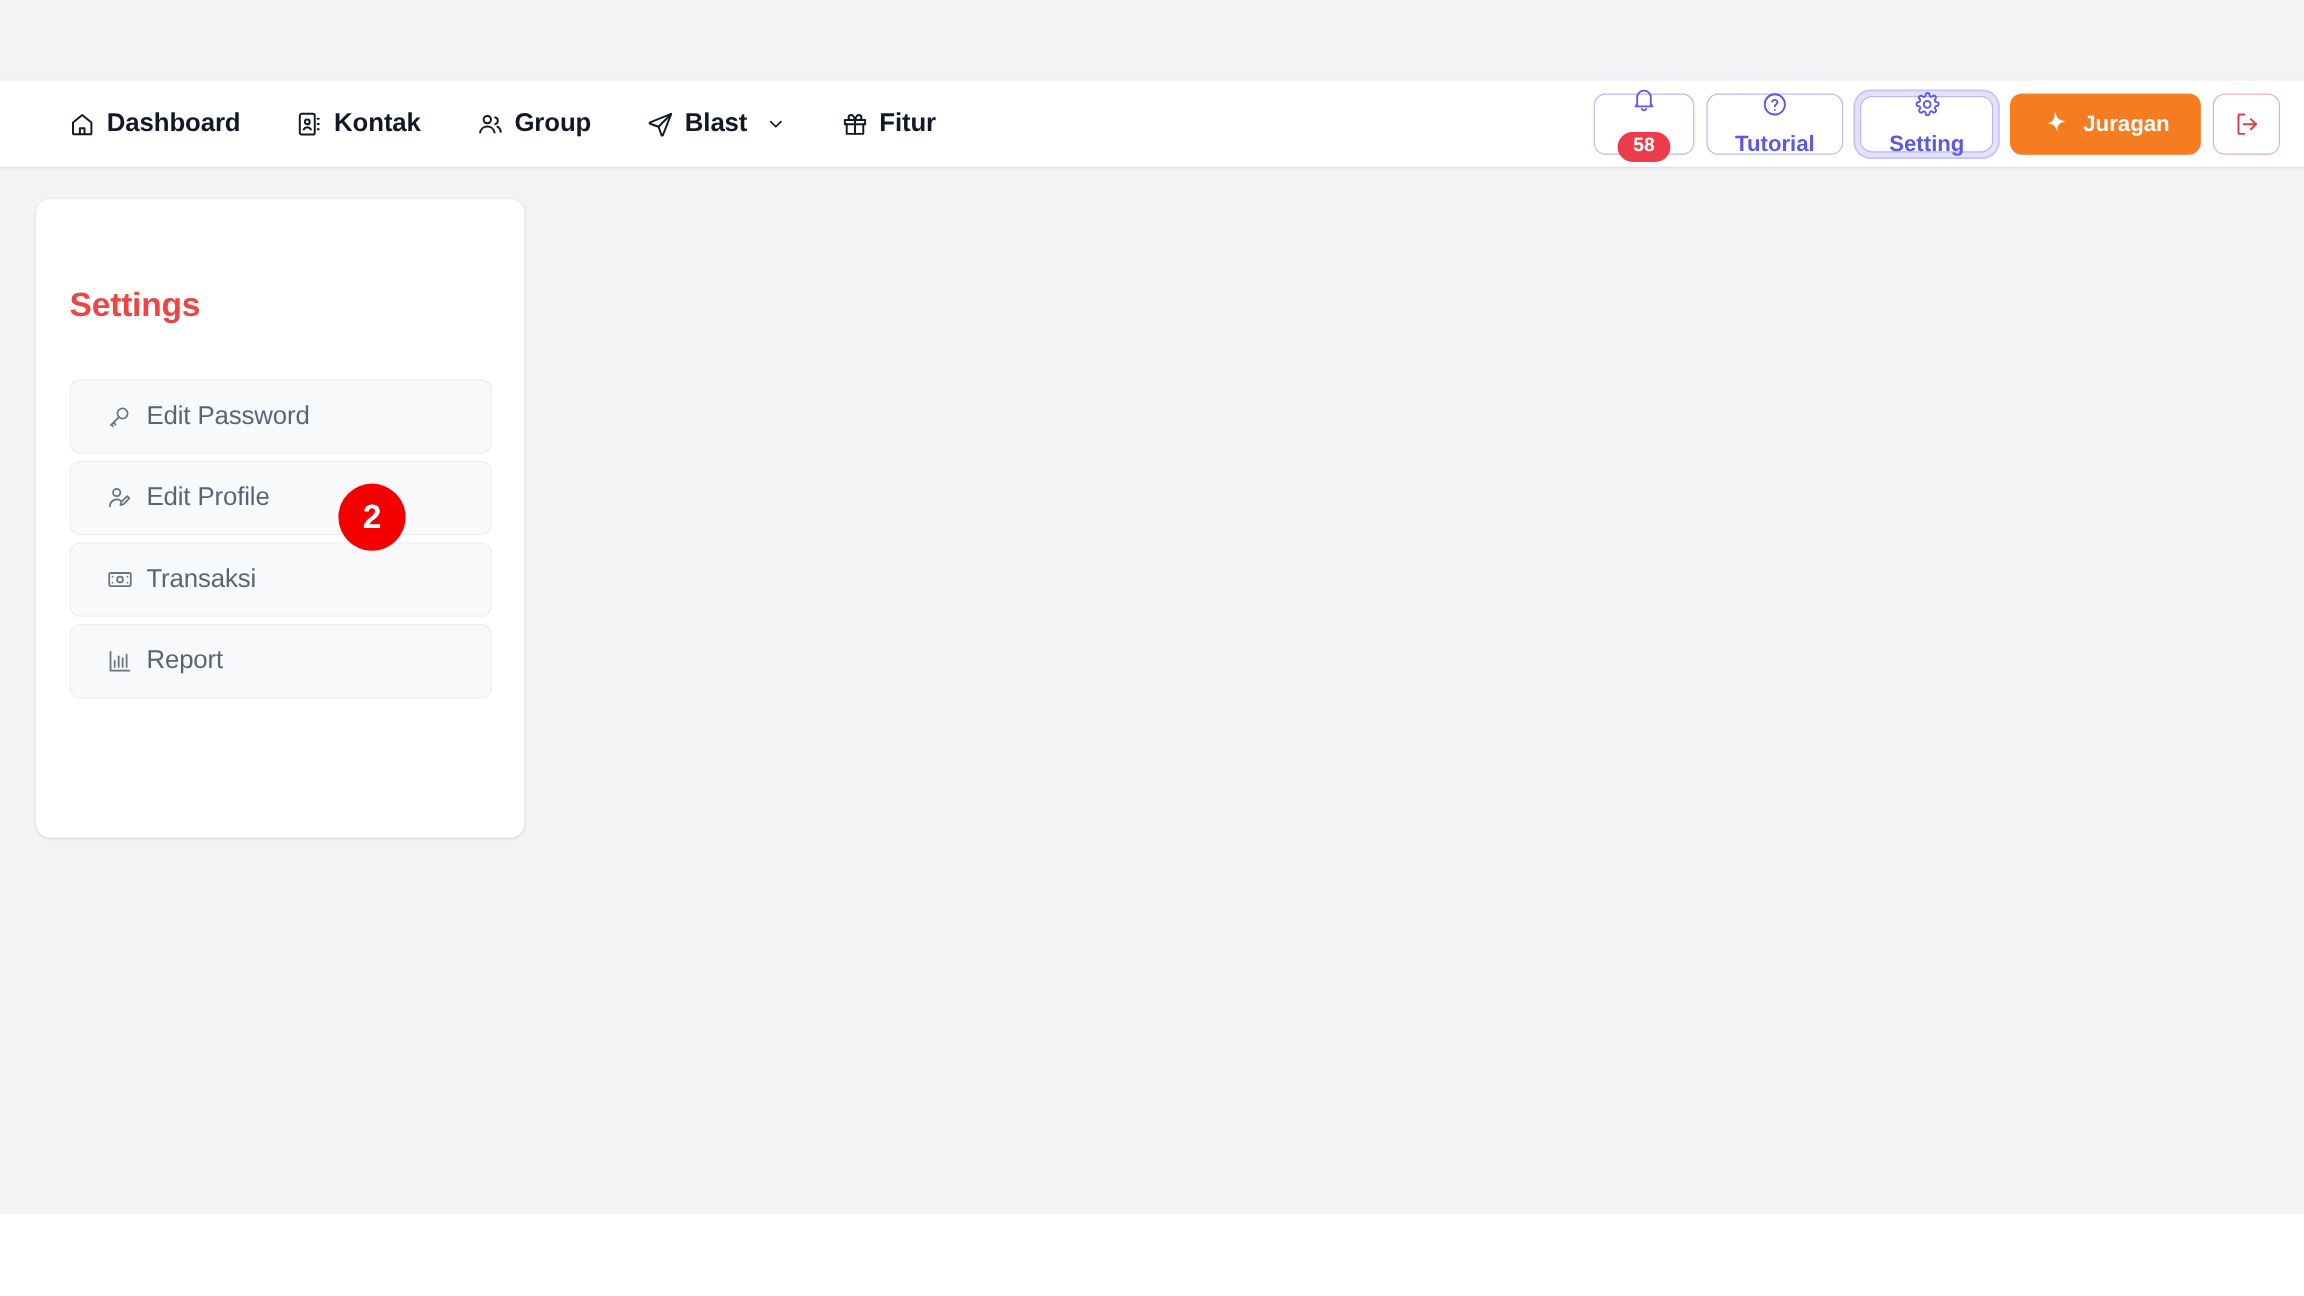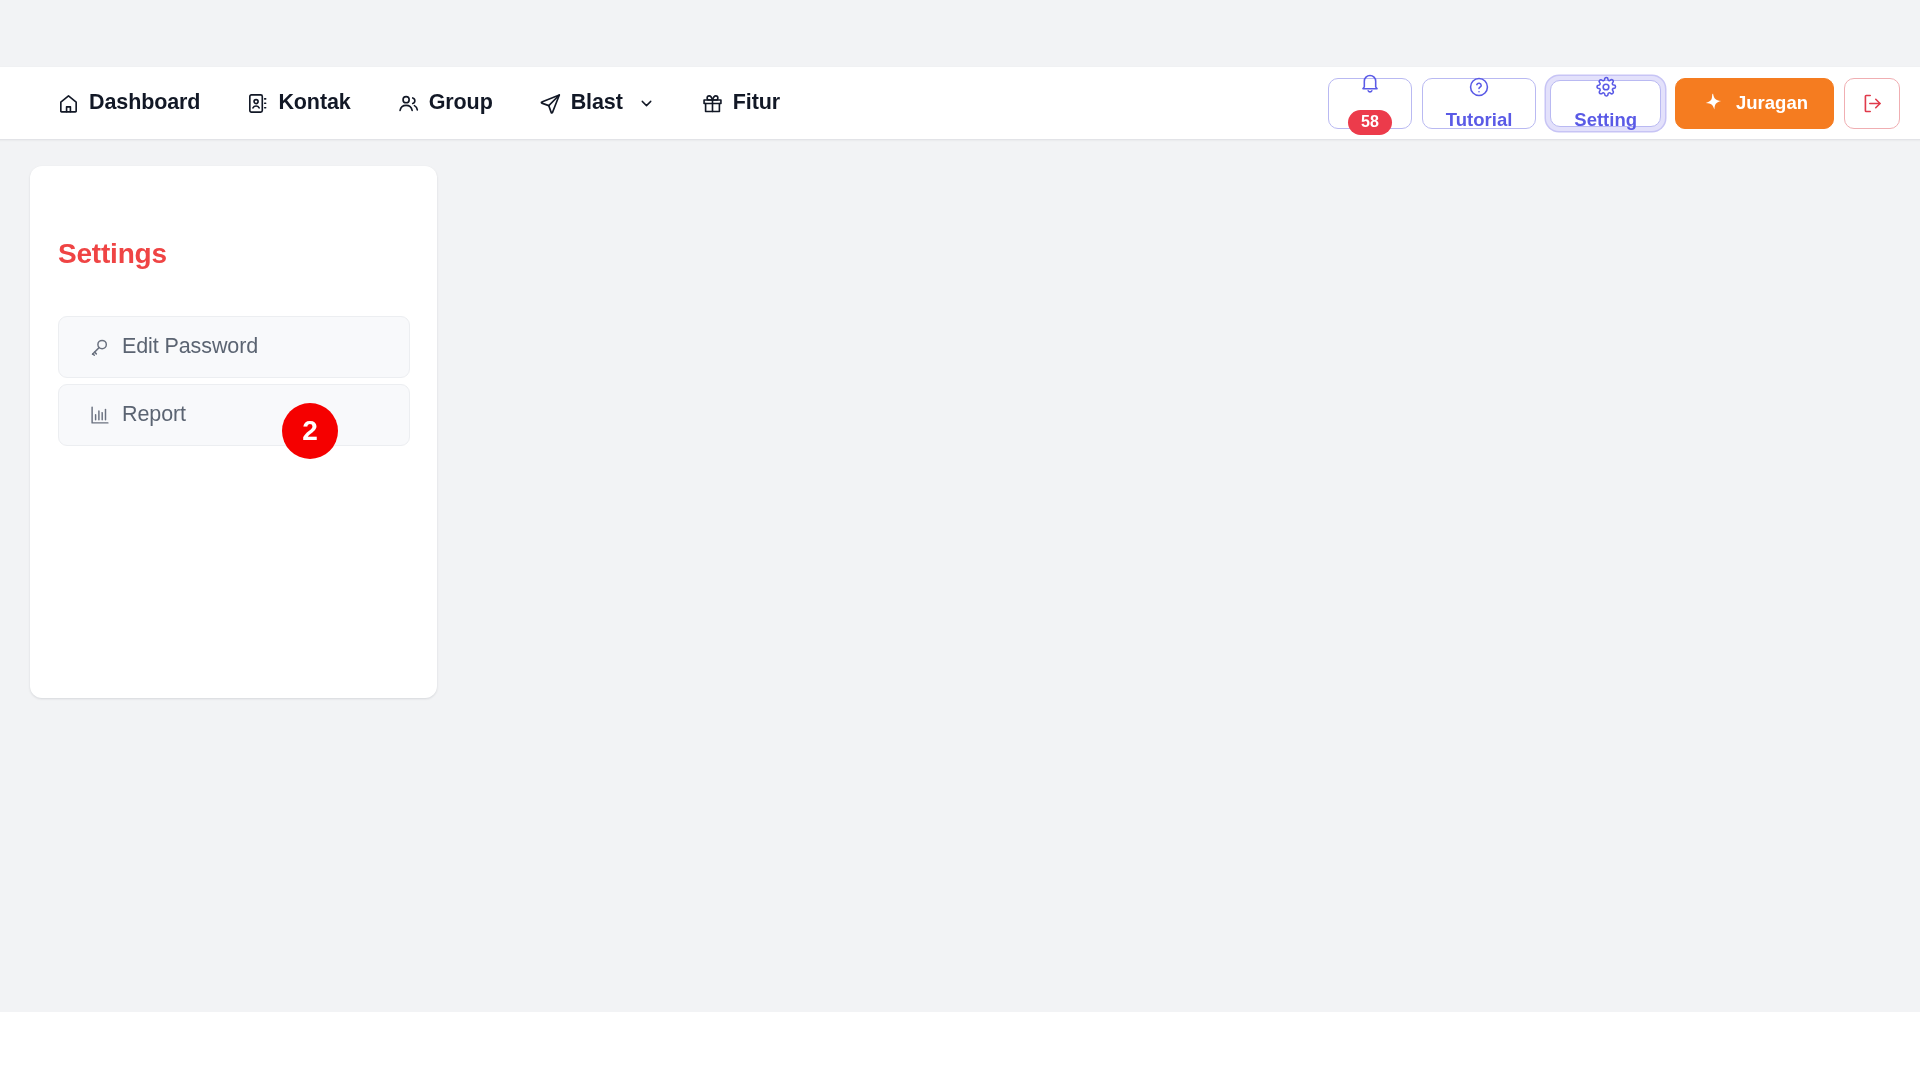"Edit Profile" div.settings-item { html: none -> <div> <span> <svg> <circle></circle> <path></path> <path></path> </svg> </span> <span>Edit Profile</span> </div> }
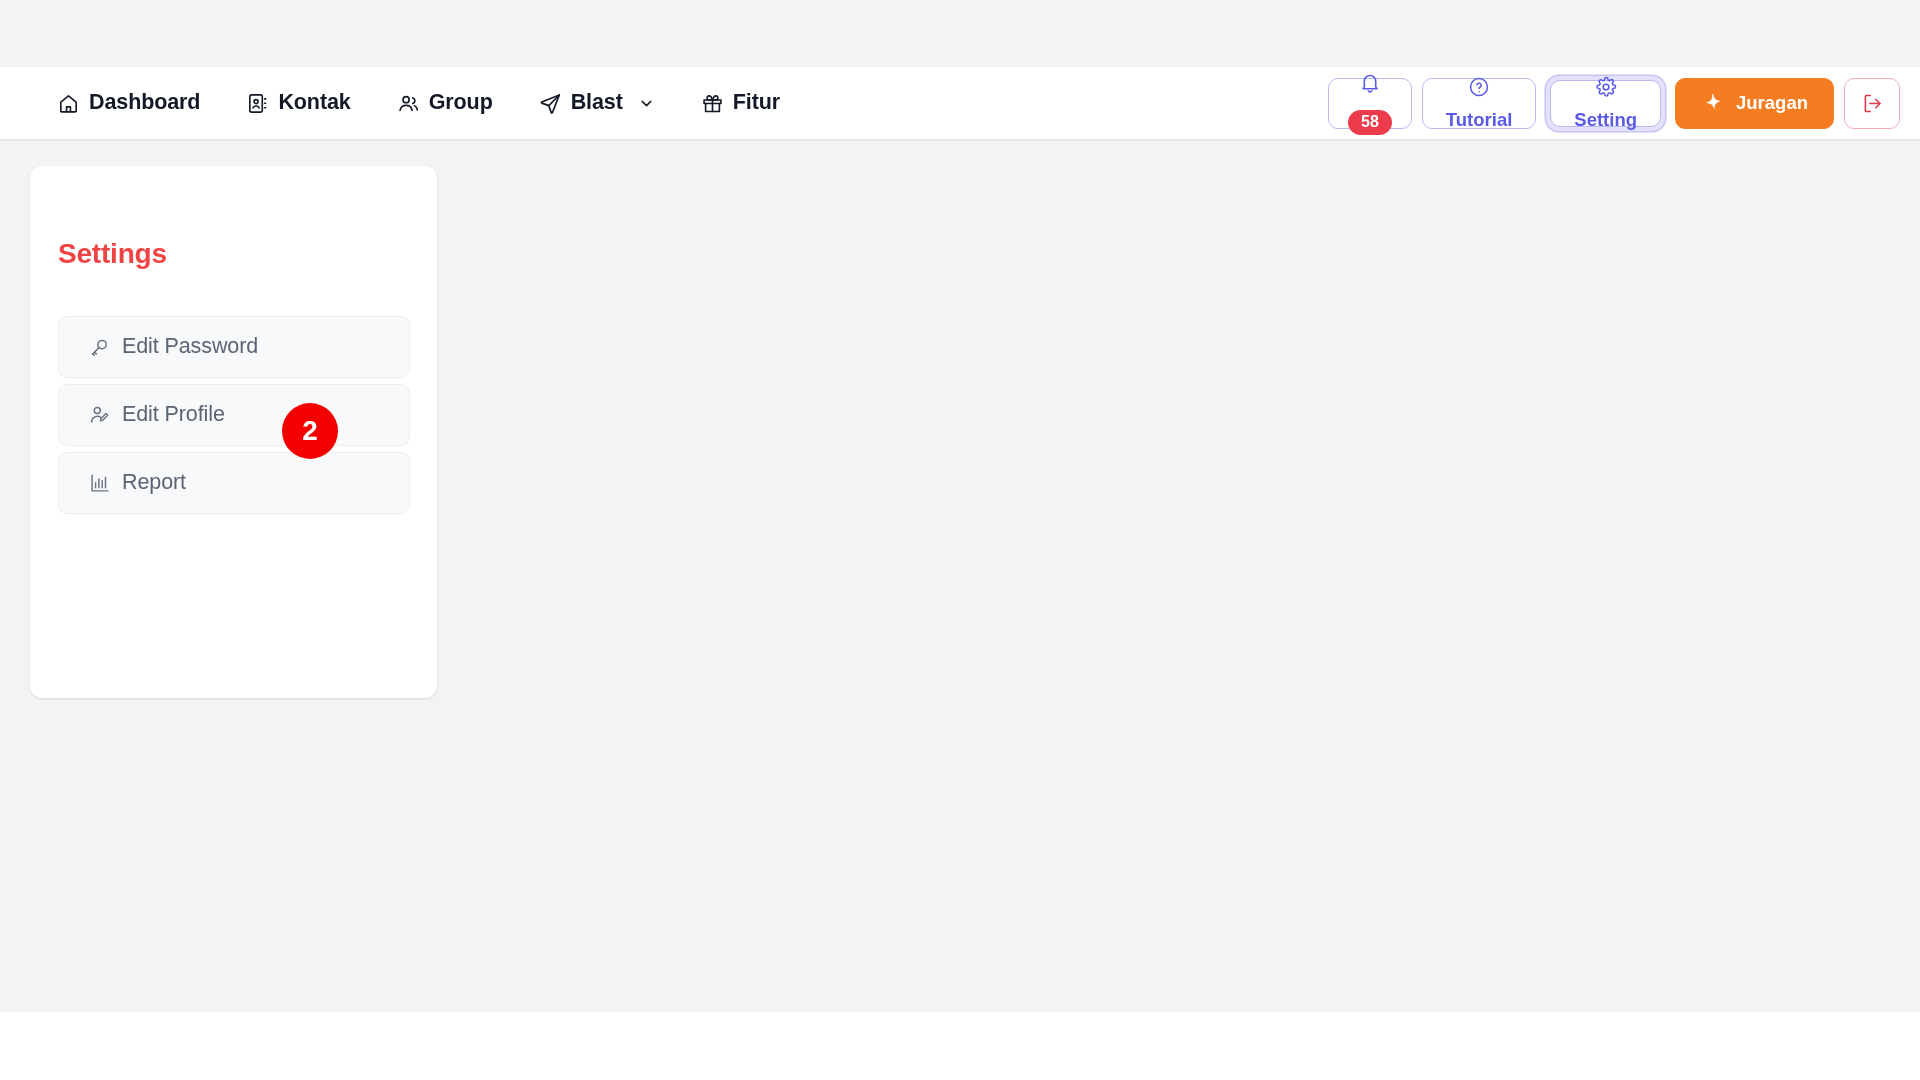"Transaksi" div.settings-item { html: none -> <div> <span> <svg> <rect></rect> <circle></circle> <path></path> </svg> </span> <span>Transaksi</span> </div> }
